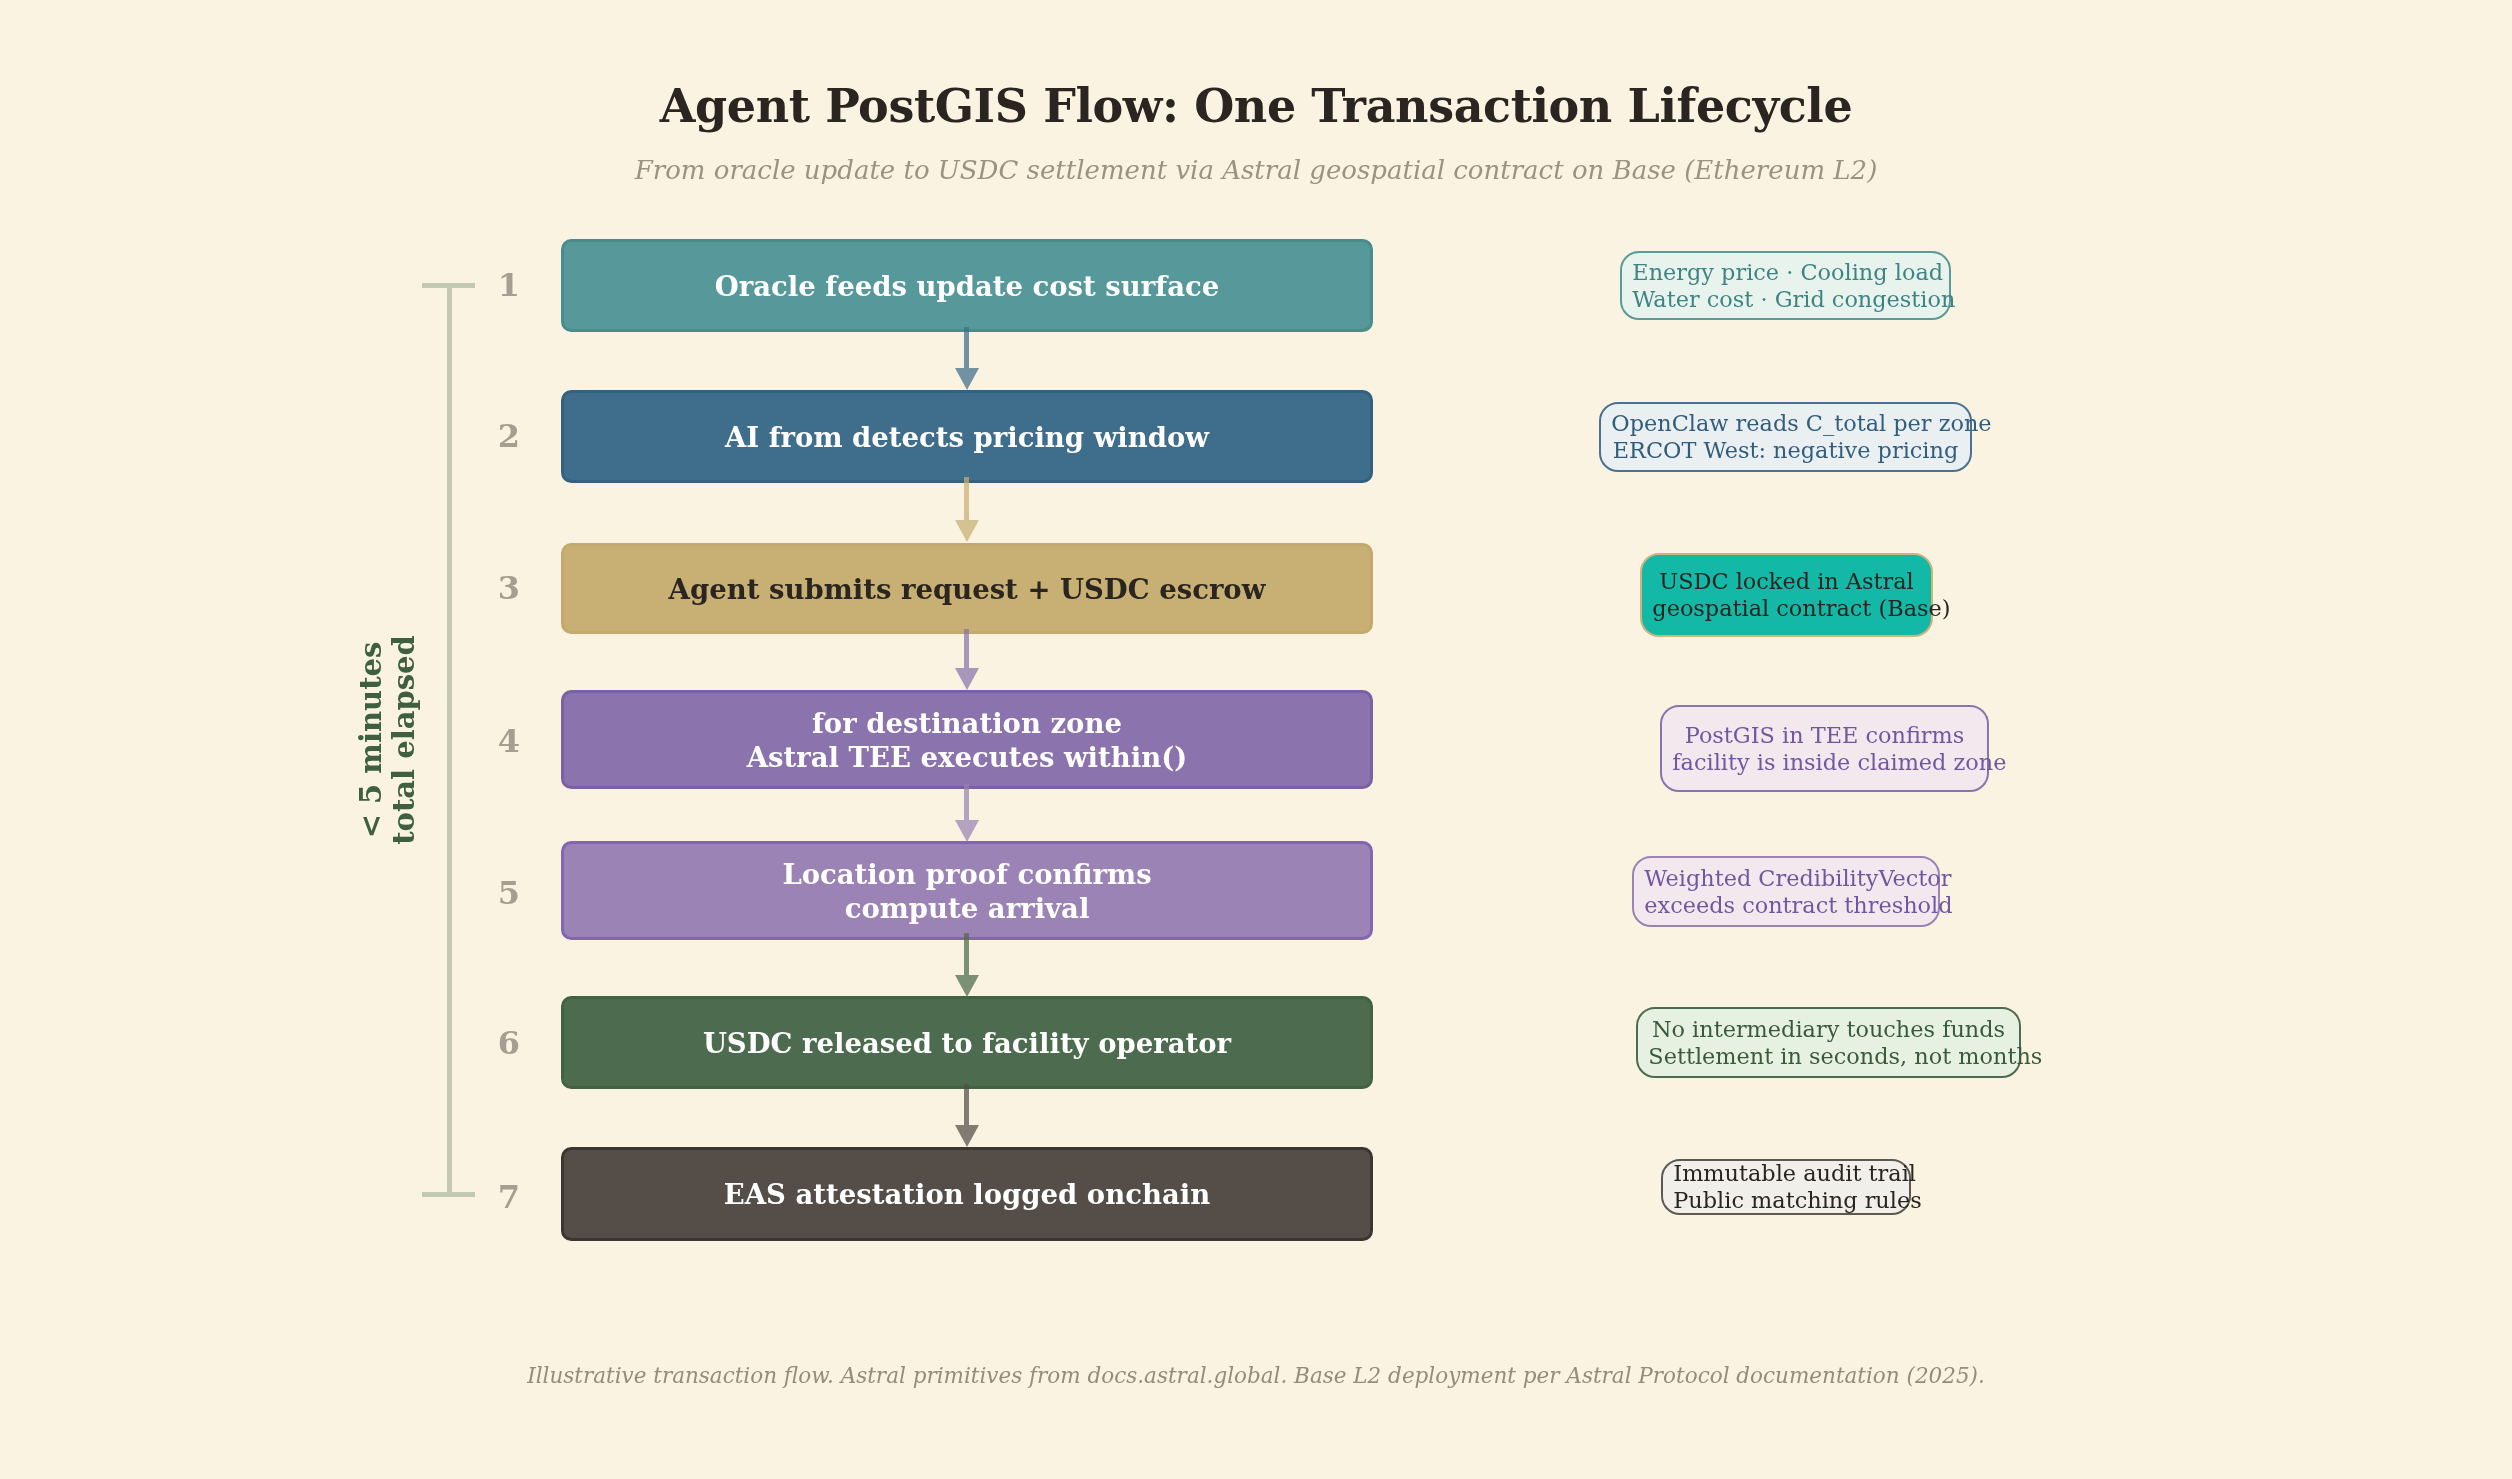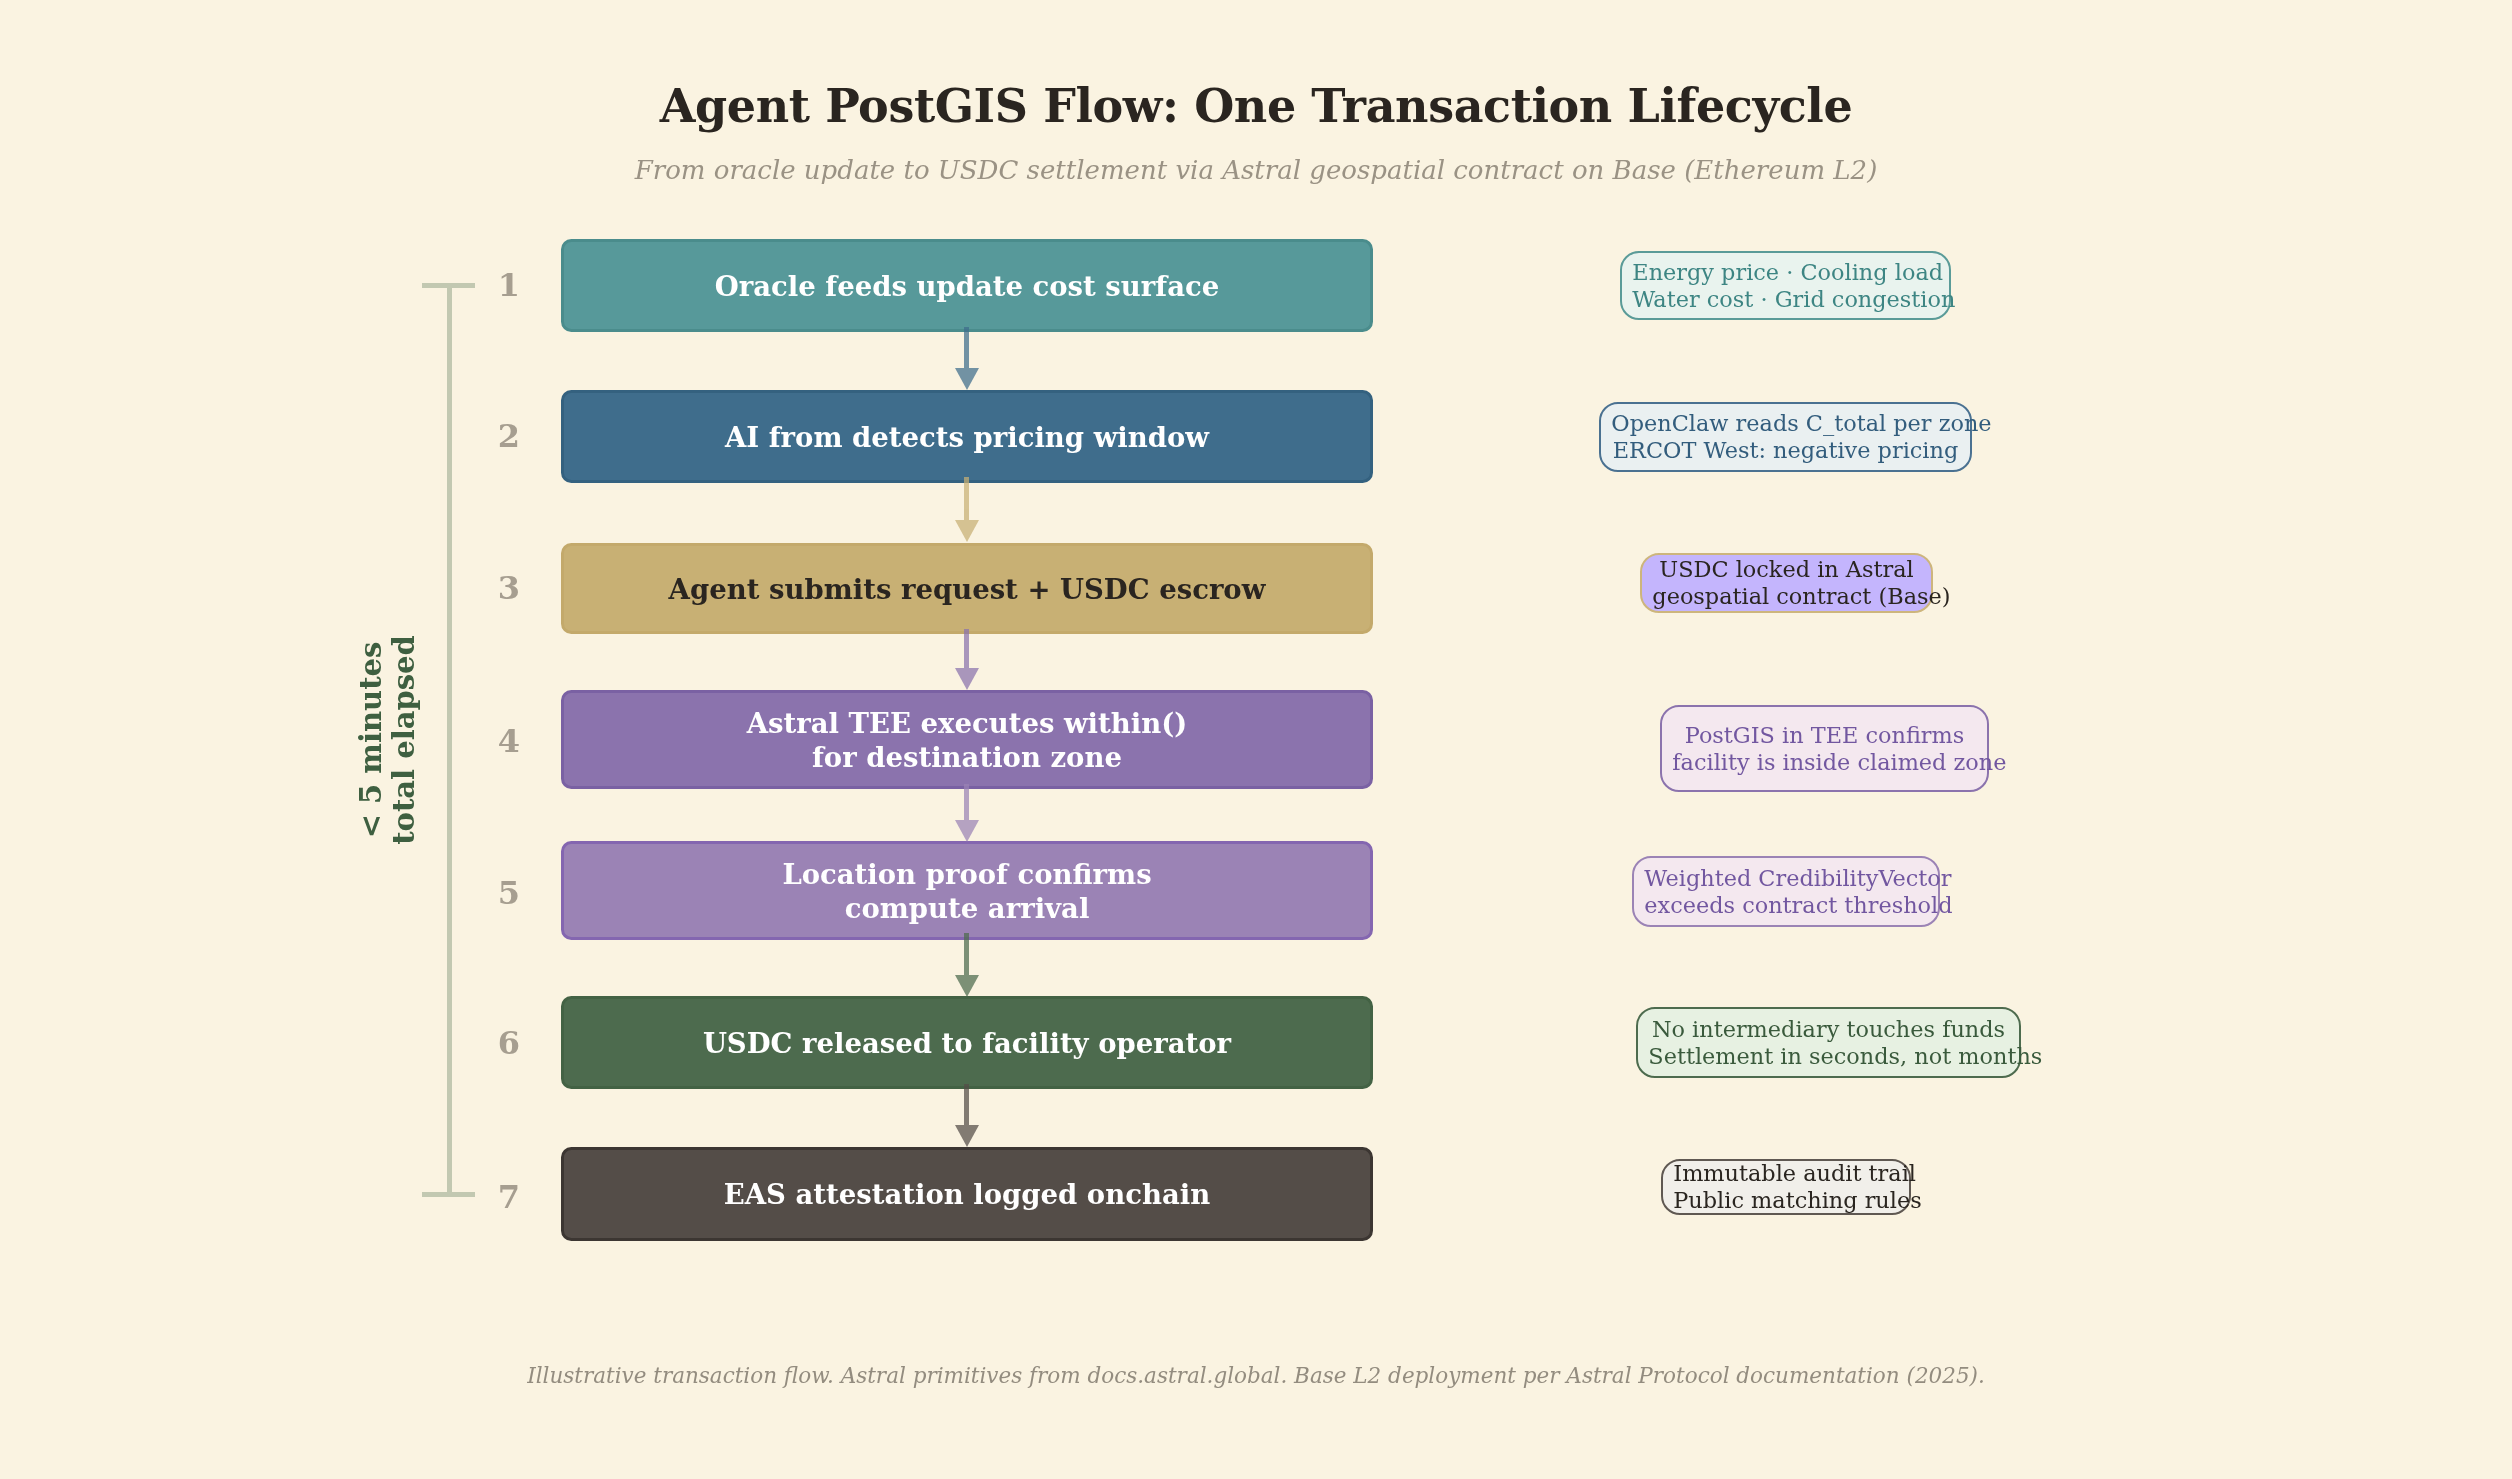"USDC locked in Astral" div.note { background: #c4b5fd -> #14b8a6; height: 60px -> 84px }
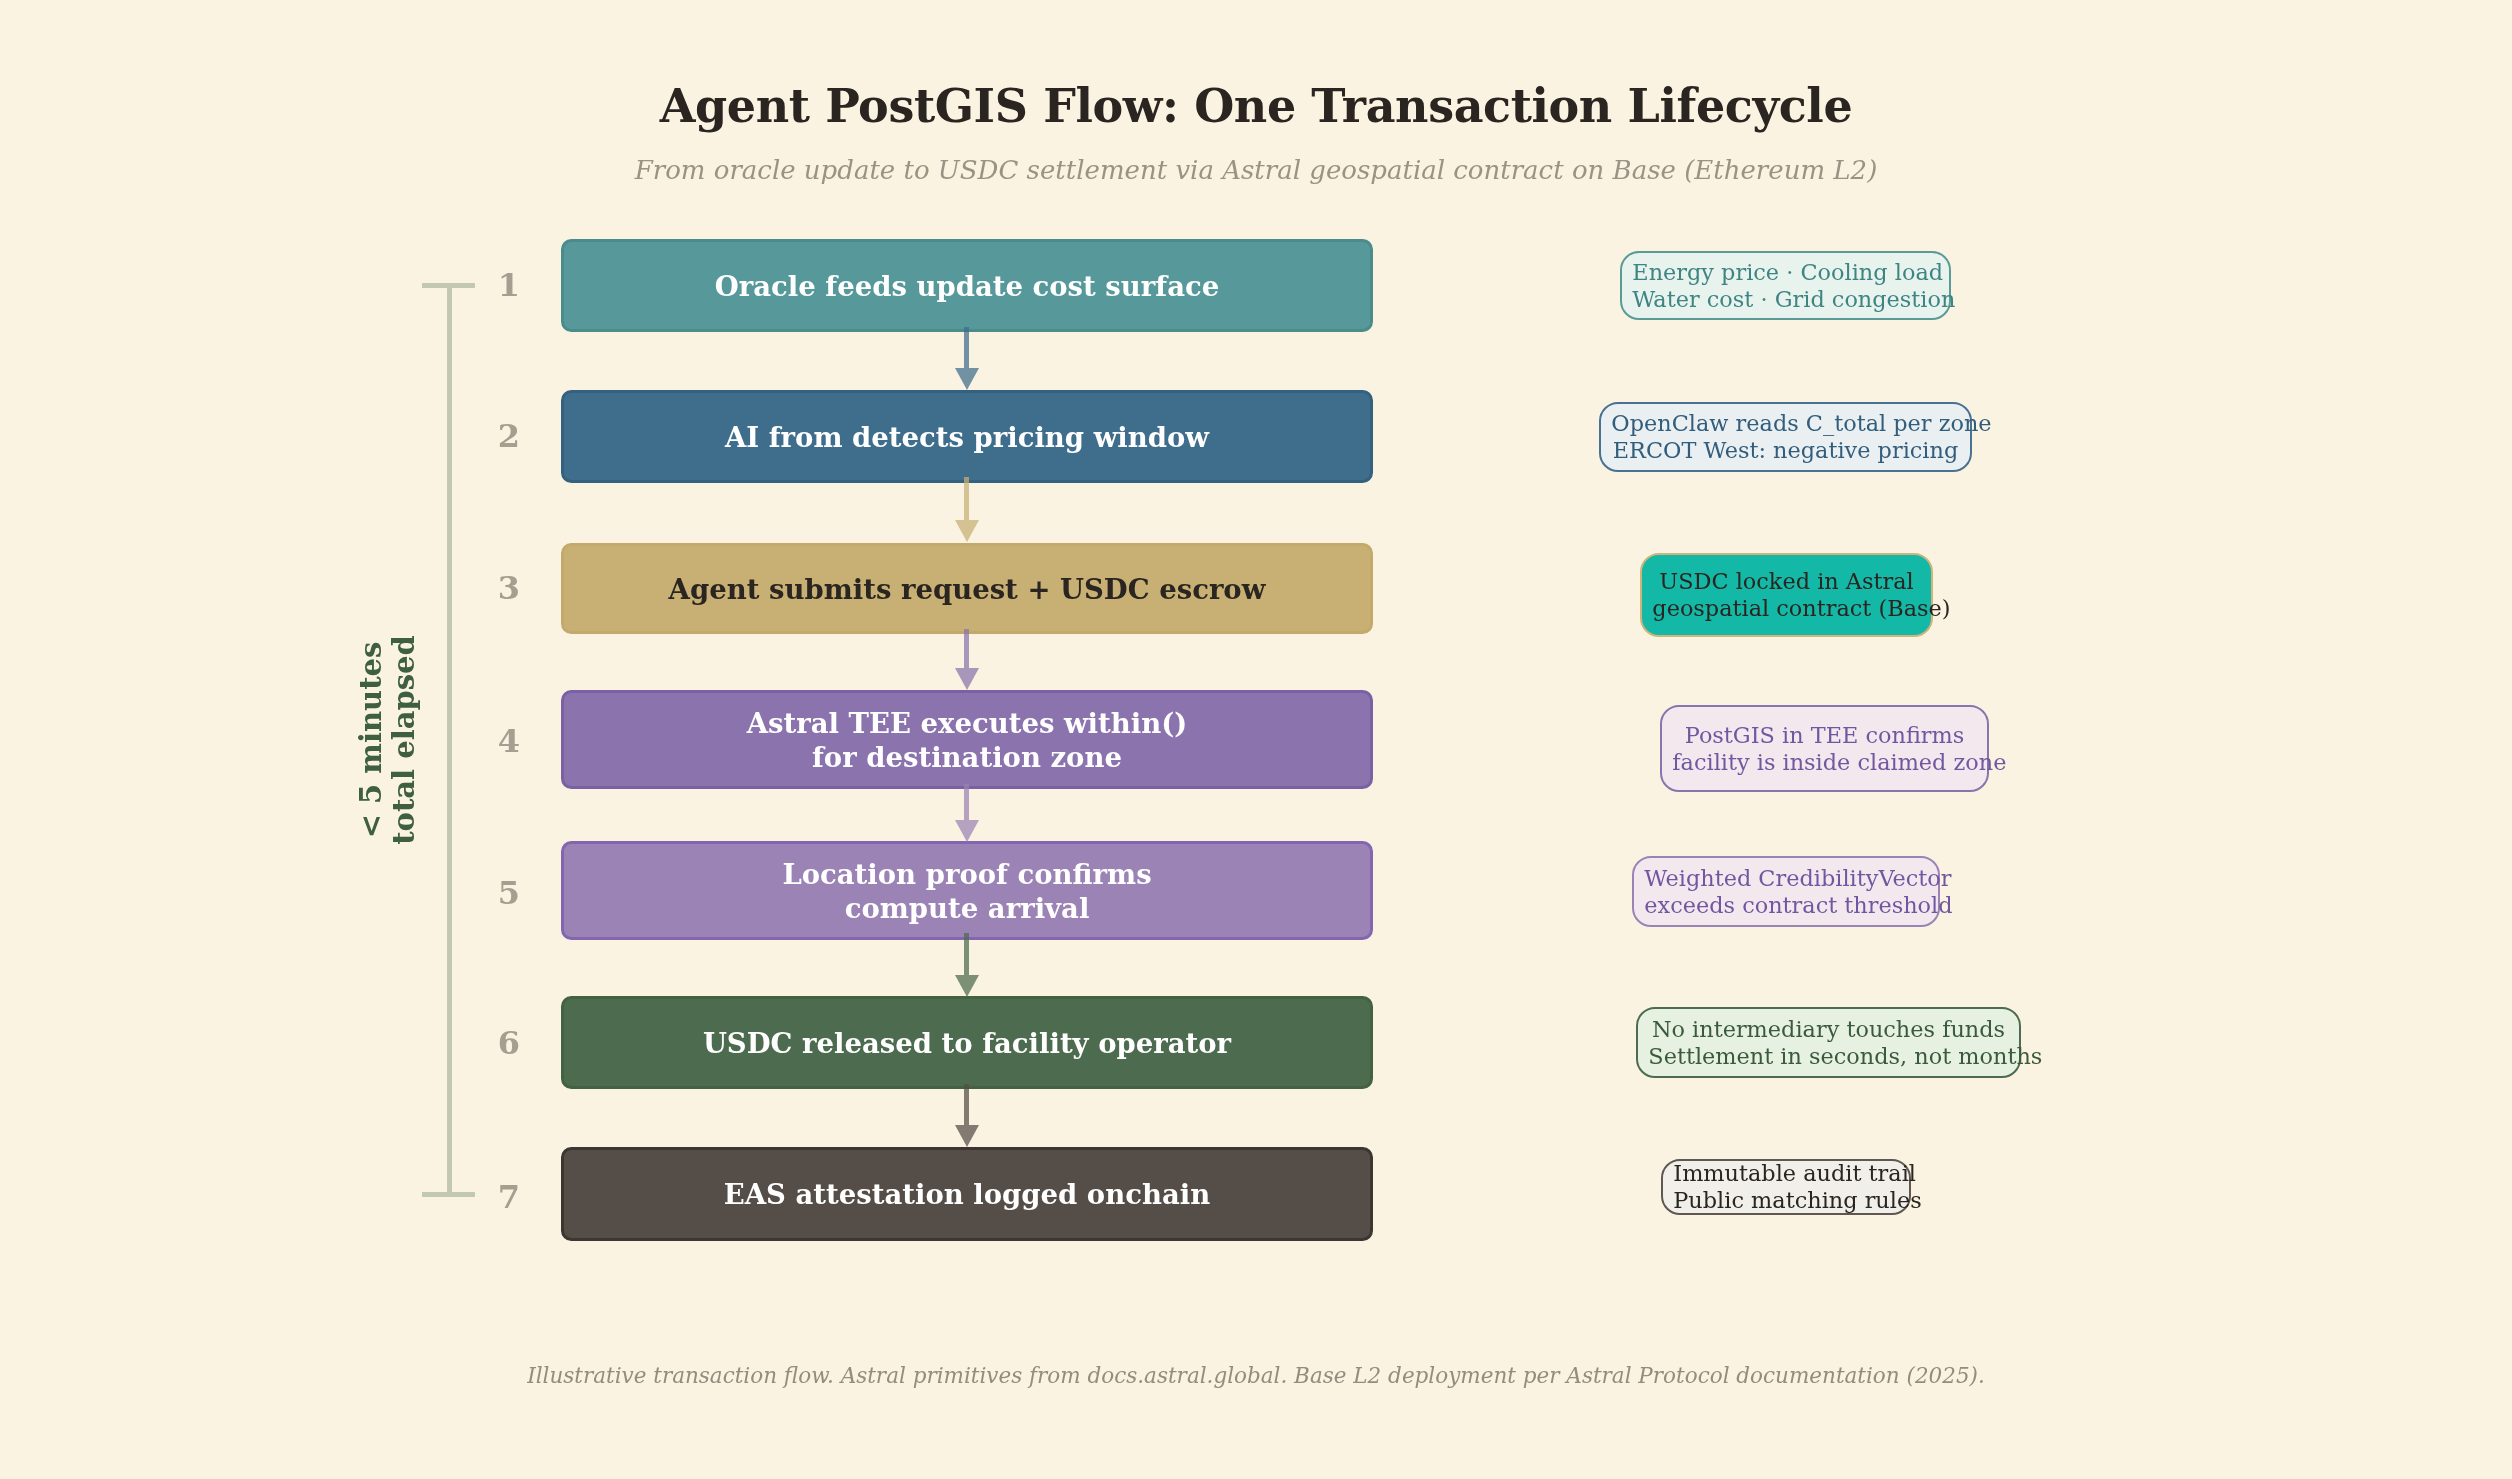"Astral TEE executes within()" div { order: before "for destination zone" -> after "for destination zone" }
